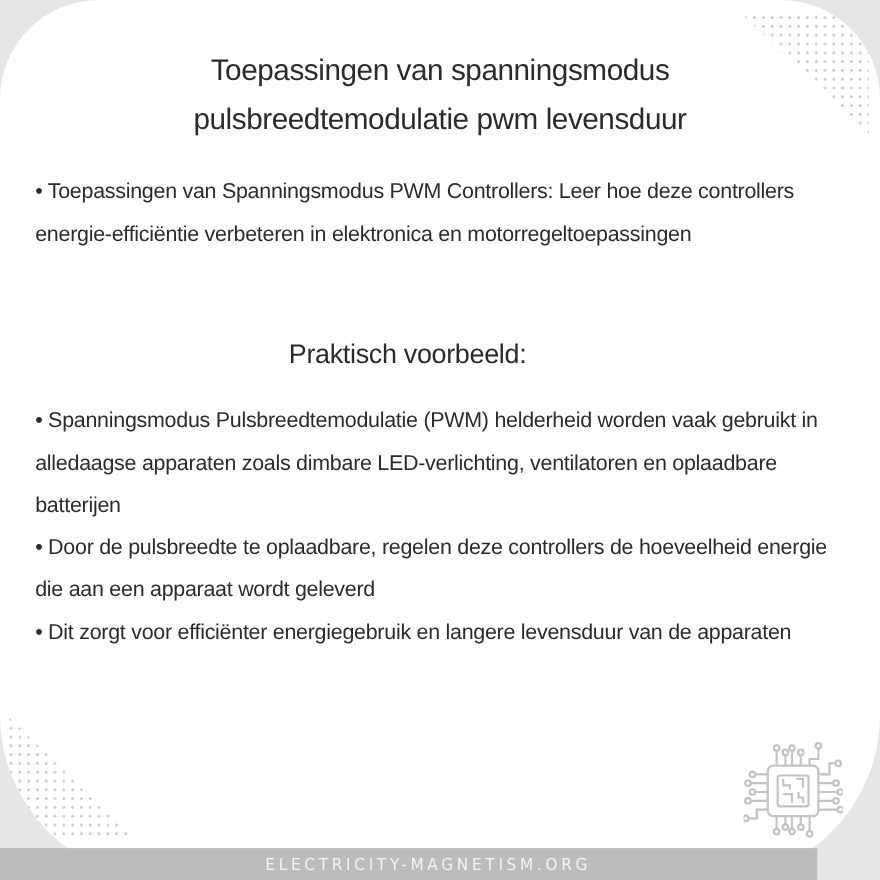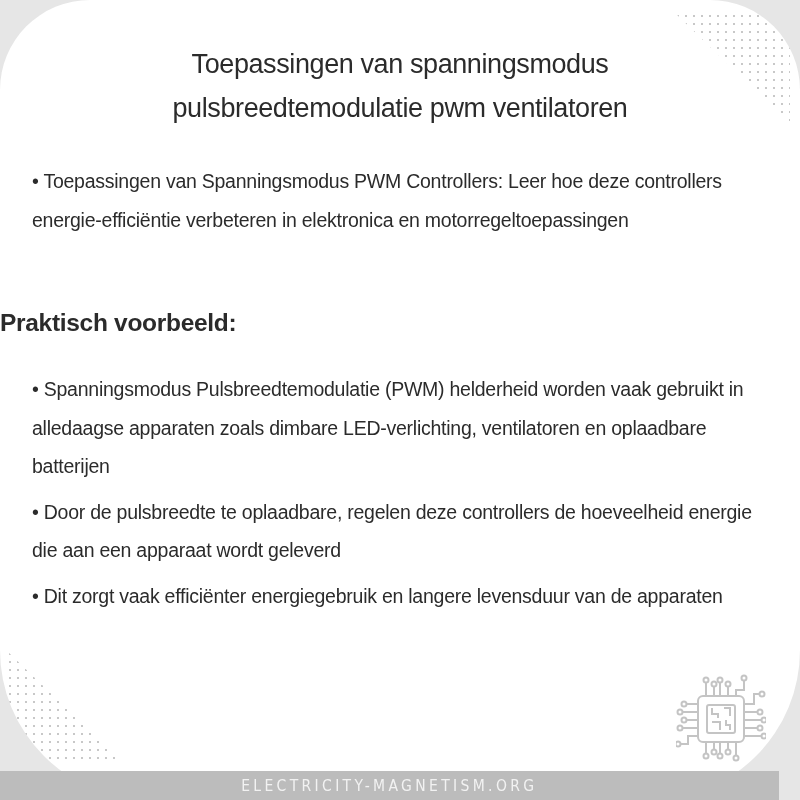"pulsbreedtemodulatie pwm ventilatoren" div { text: ventilatoren -> levensduur }
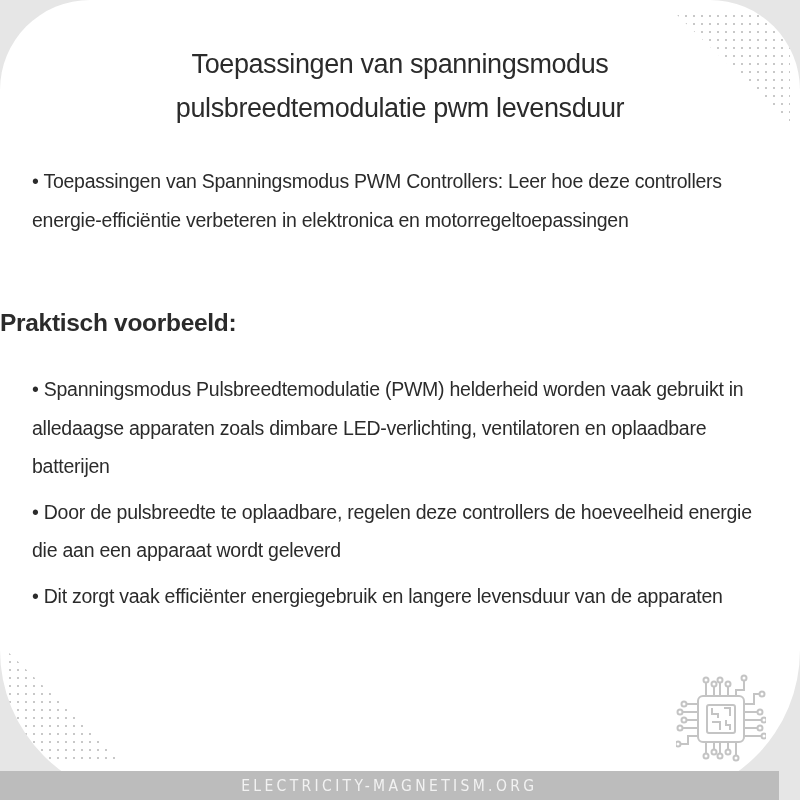"• Toepassingen van Spanningsmodus PWM" .bullet-line { margin-top: 7px -> none }
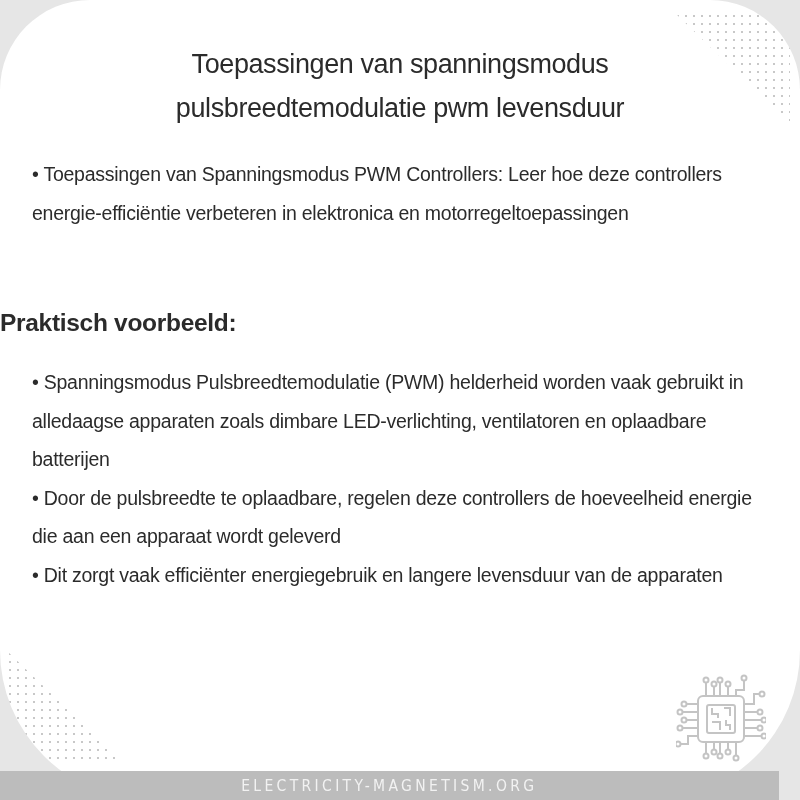"Praktisch voorbeeld:" .subtitle { font-weight: bold -> none; text-align: none -> center }
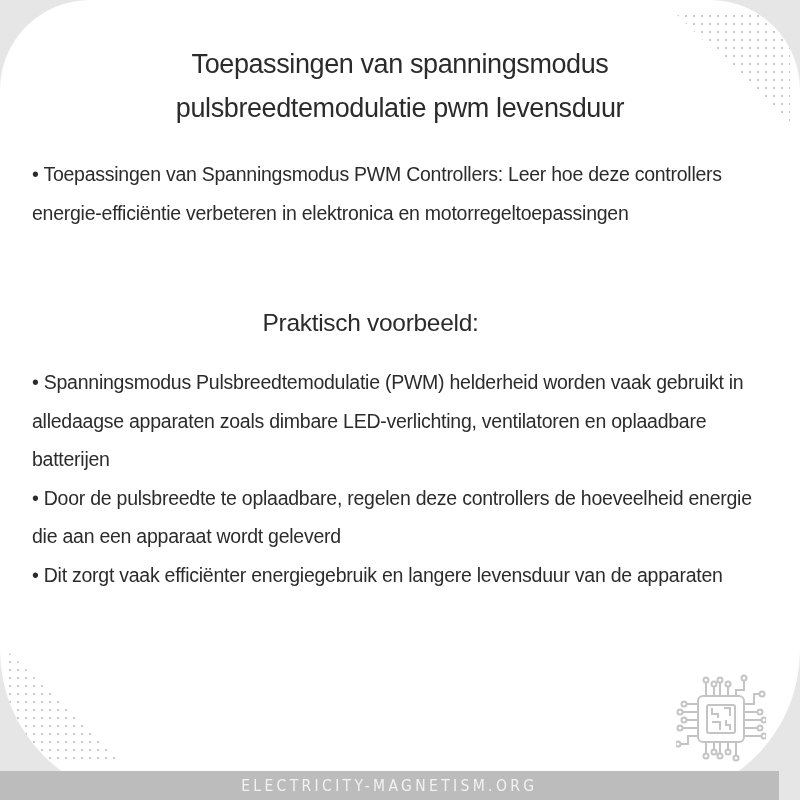"• Dit zorgt vaak efficiënter" span.bullet-line { text: vaak -> voor }
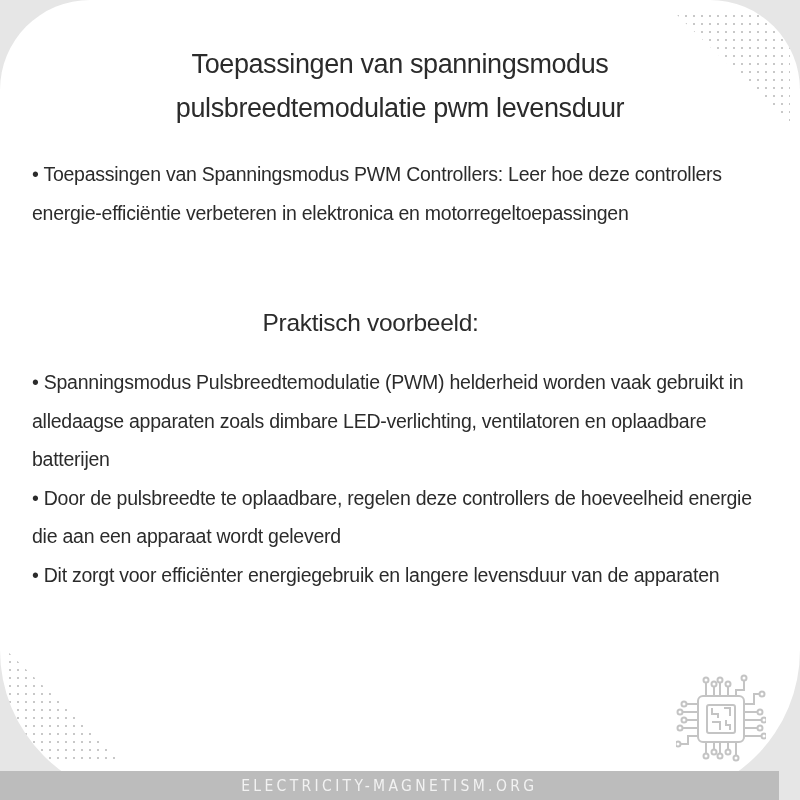"ELECTRICITY-MAGNETISM.ORG" .footer { padding-left: none -> 36px; width: 779px -> 707px }
